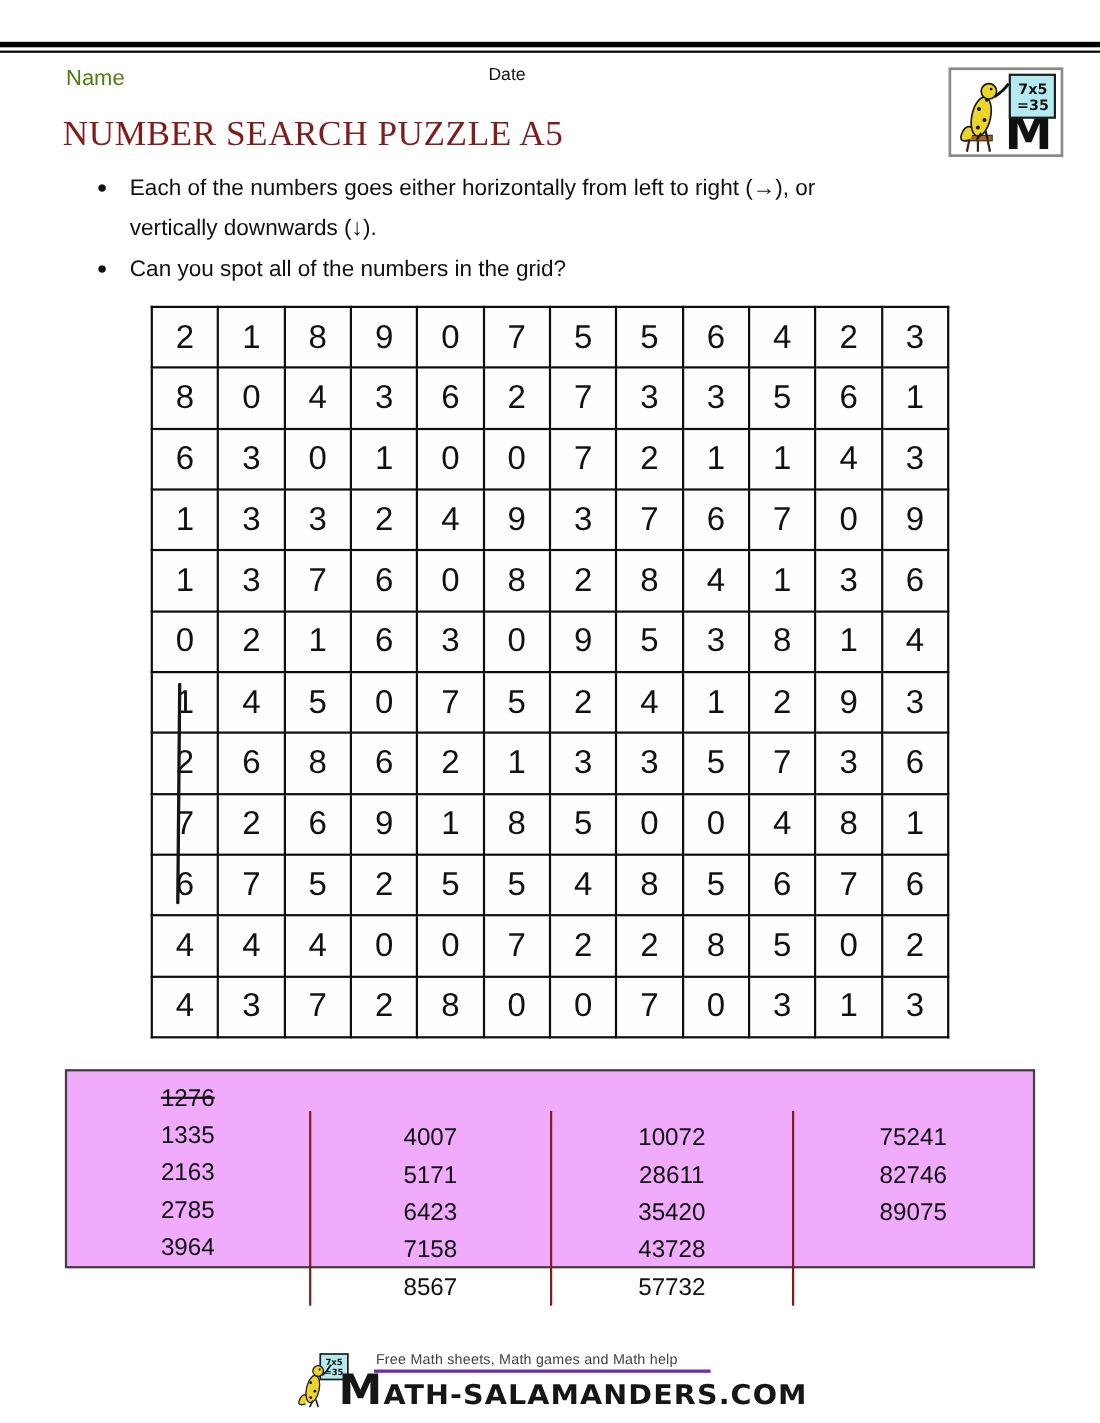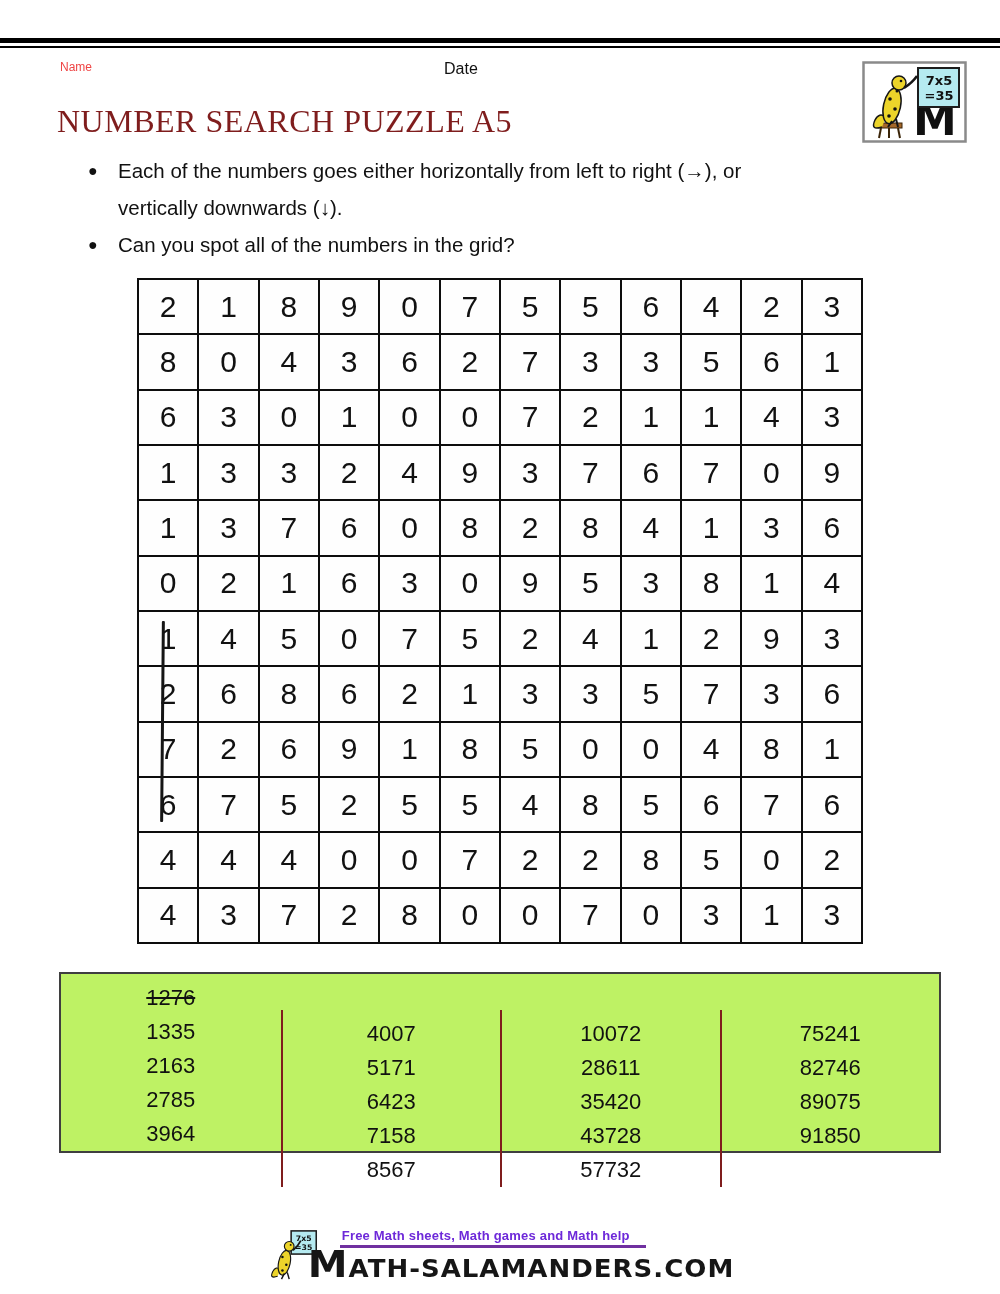"Name" .name-label { color: #ef4444 -> #4d7c0f; font-size: 12px -> 20px }
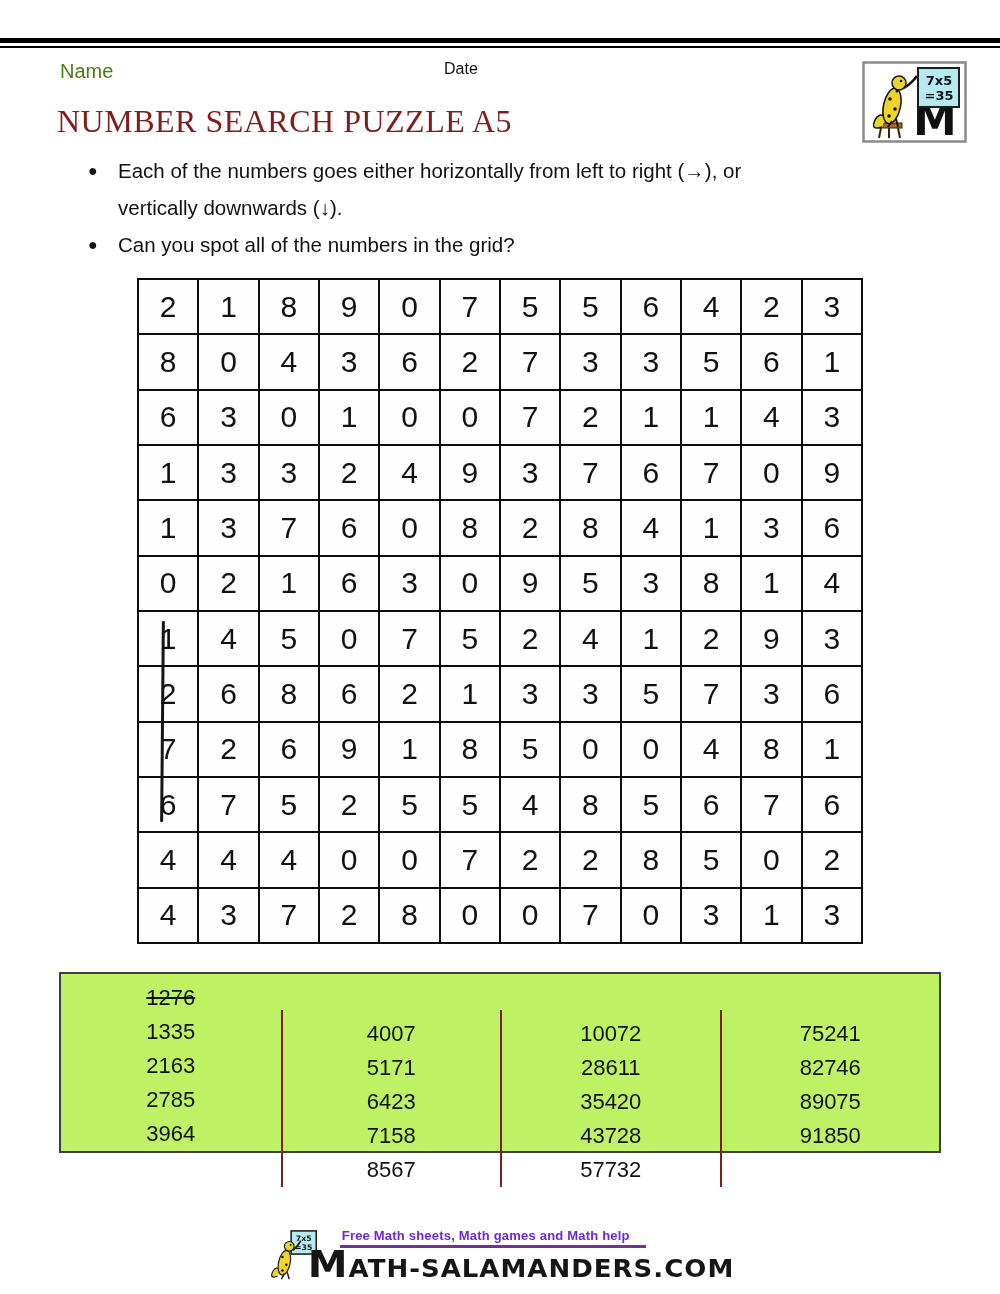"1276" .number-list { background: #bef264 -> #f0abfc }
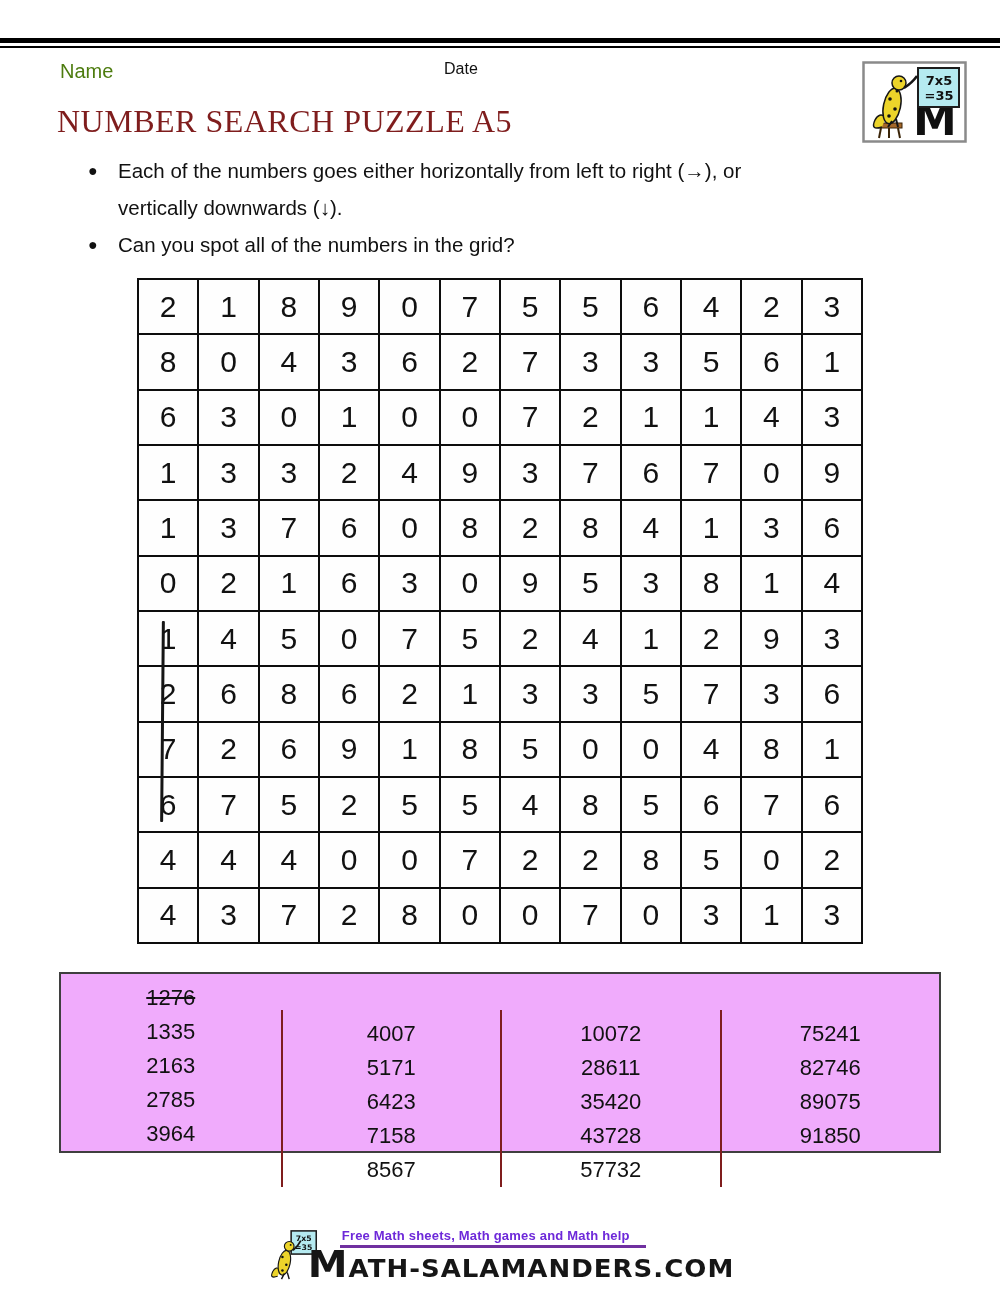"91850" div.list-num { html: <div>91850</div> -> none }
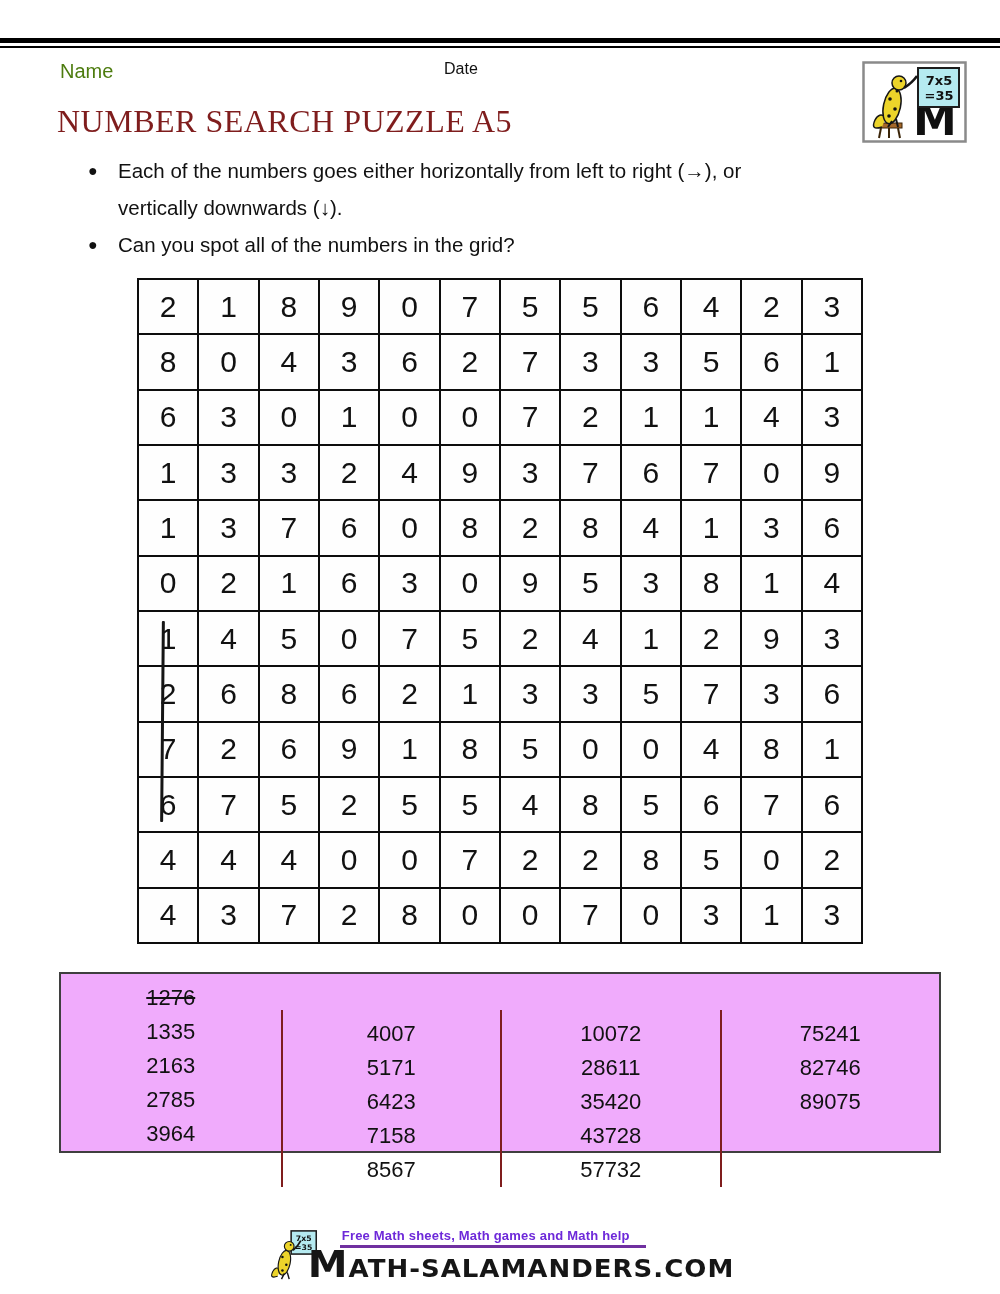"Free Math sheets, Math games" .f-tagline { color: #6d28d9 -> #404040; font-weight: bold -> normal }
